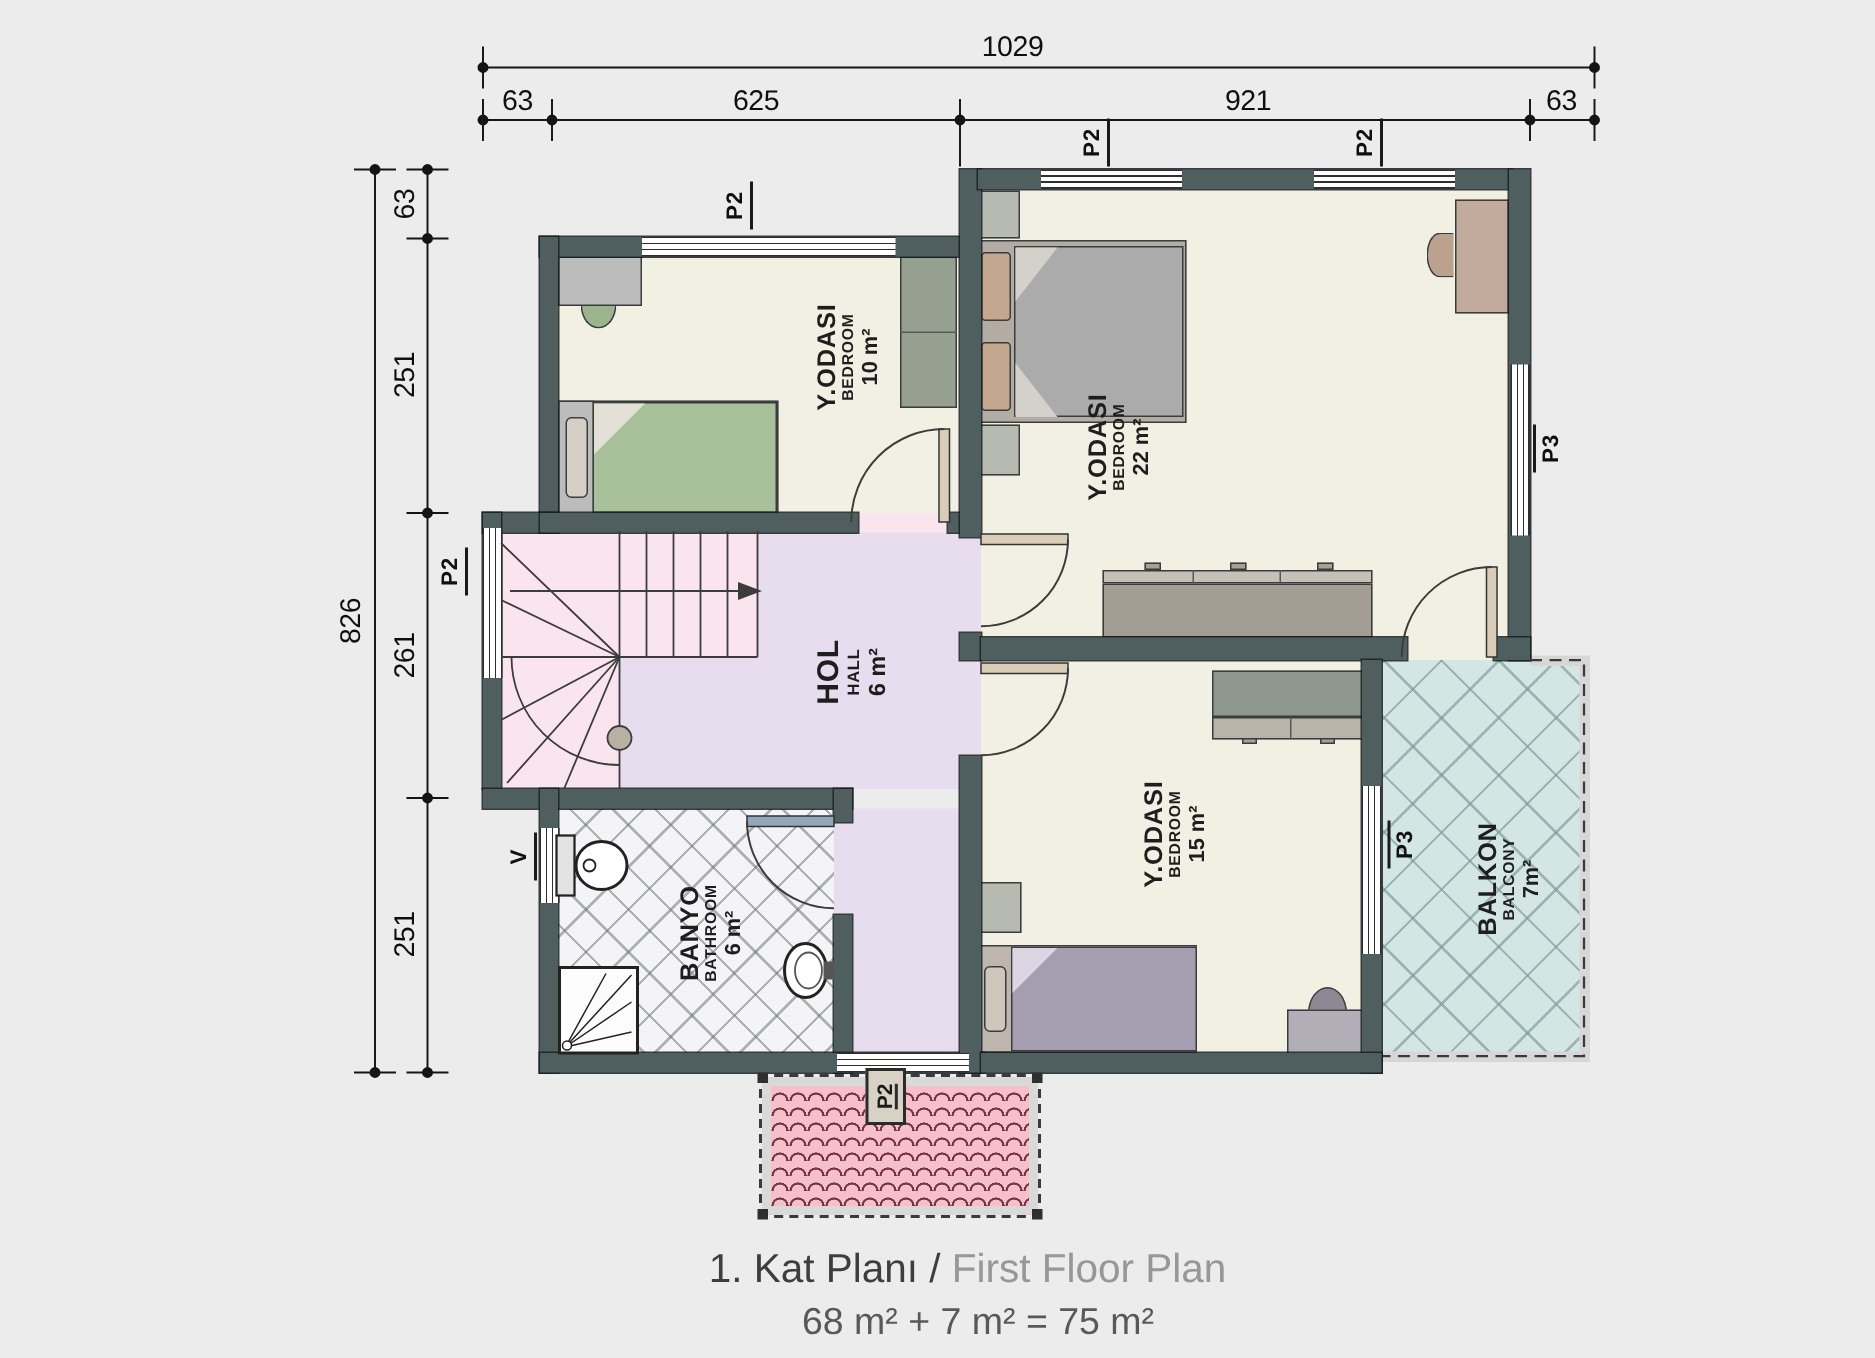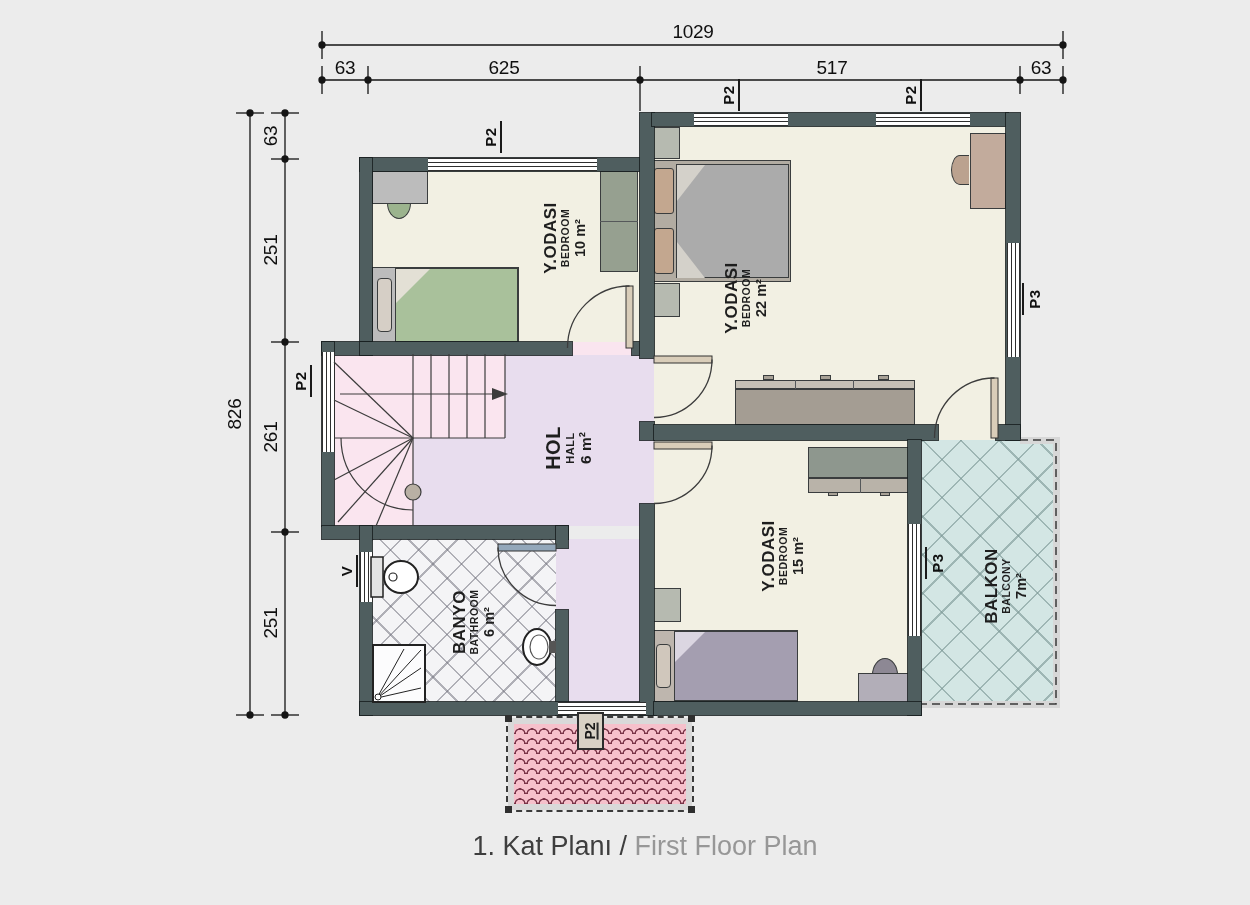"1029" div.dim { left: 693px -> 675px }
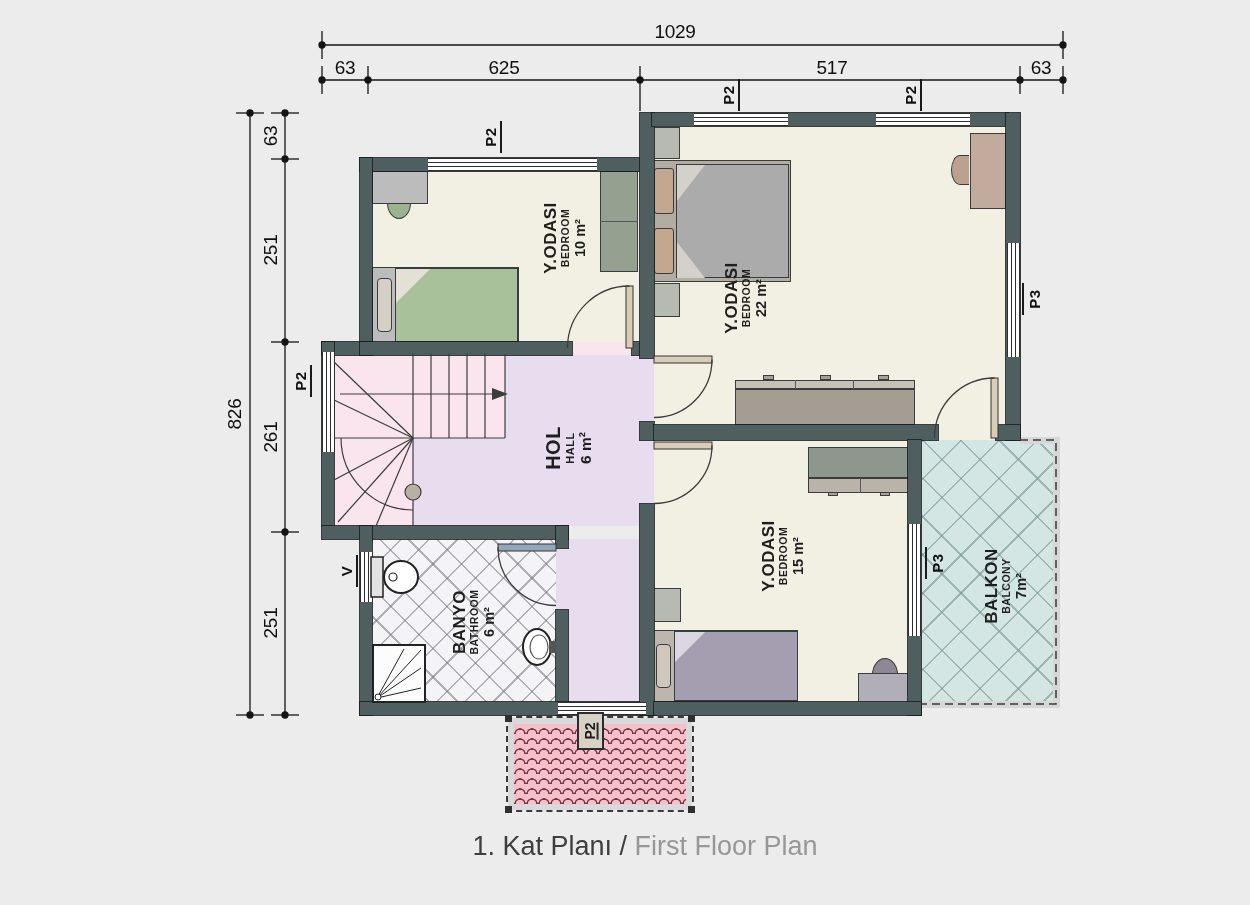"517" div.dim { text: 517 -> 921 }
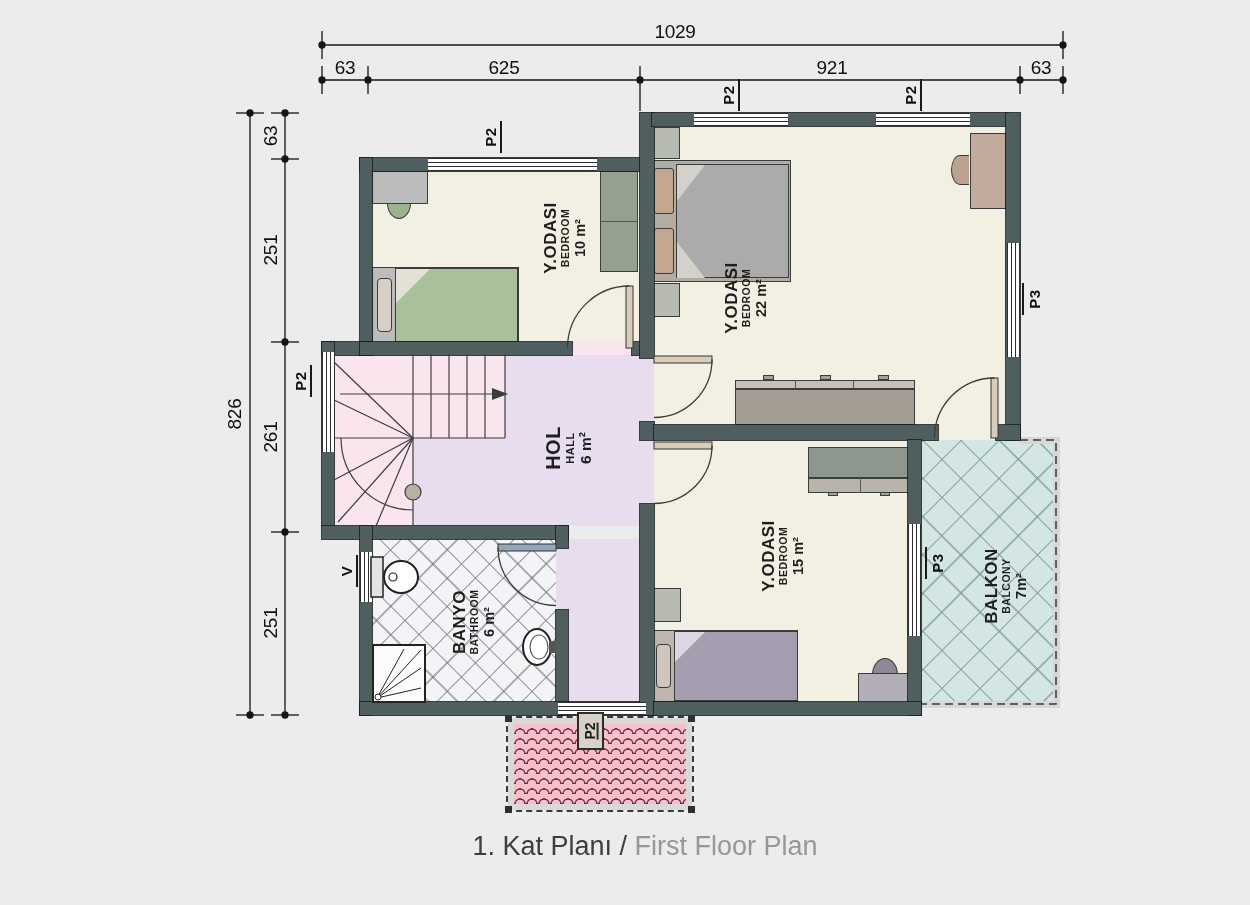"68 m² + 7 m²" div.title-line { html: none -> <div>68 m² + 7 m² = 75 m²</div> }
